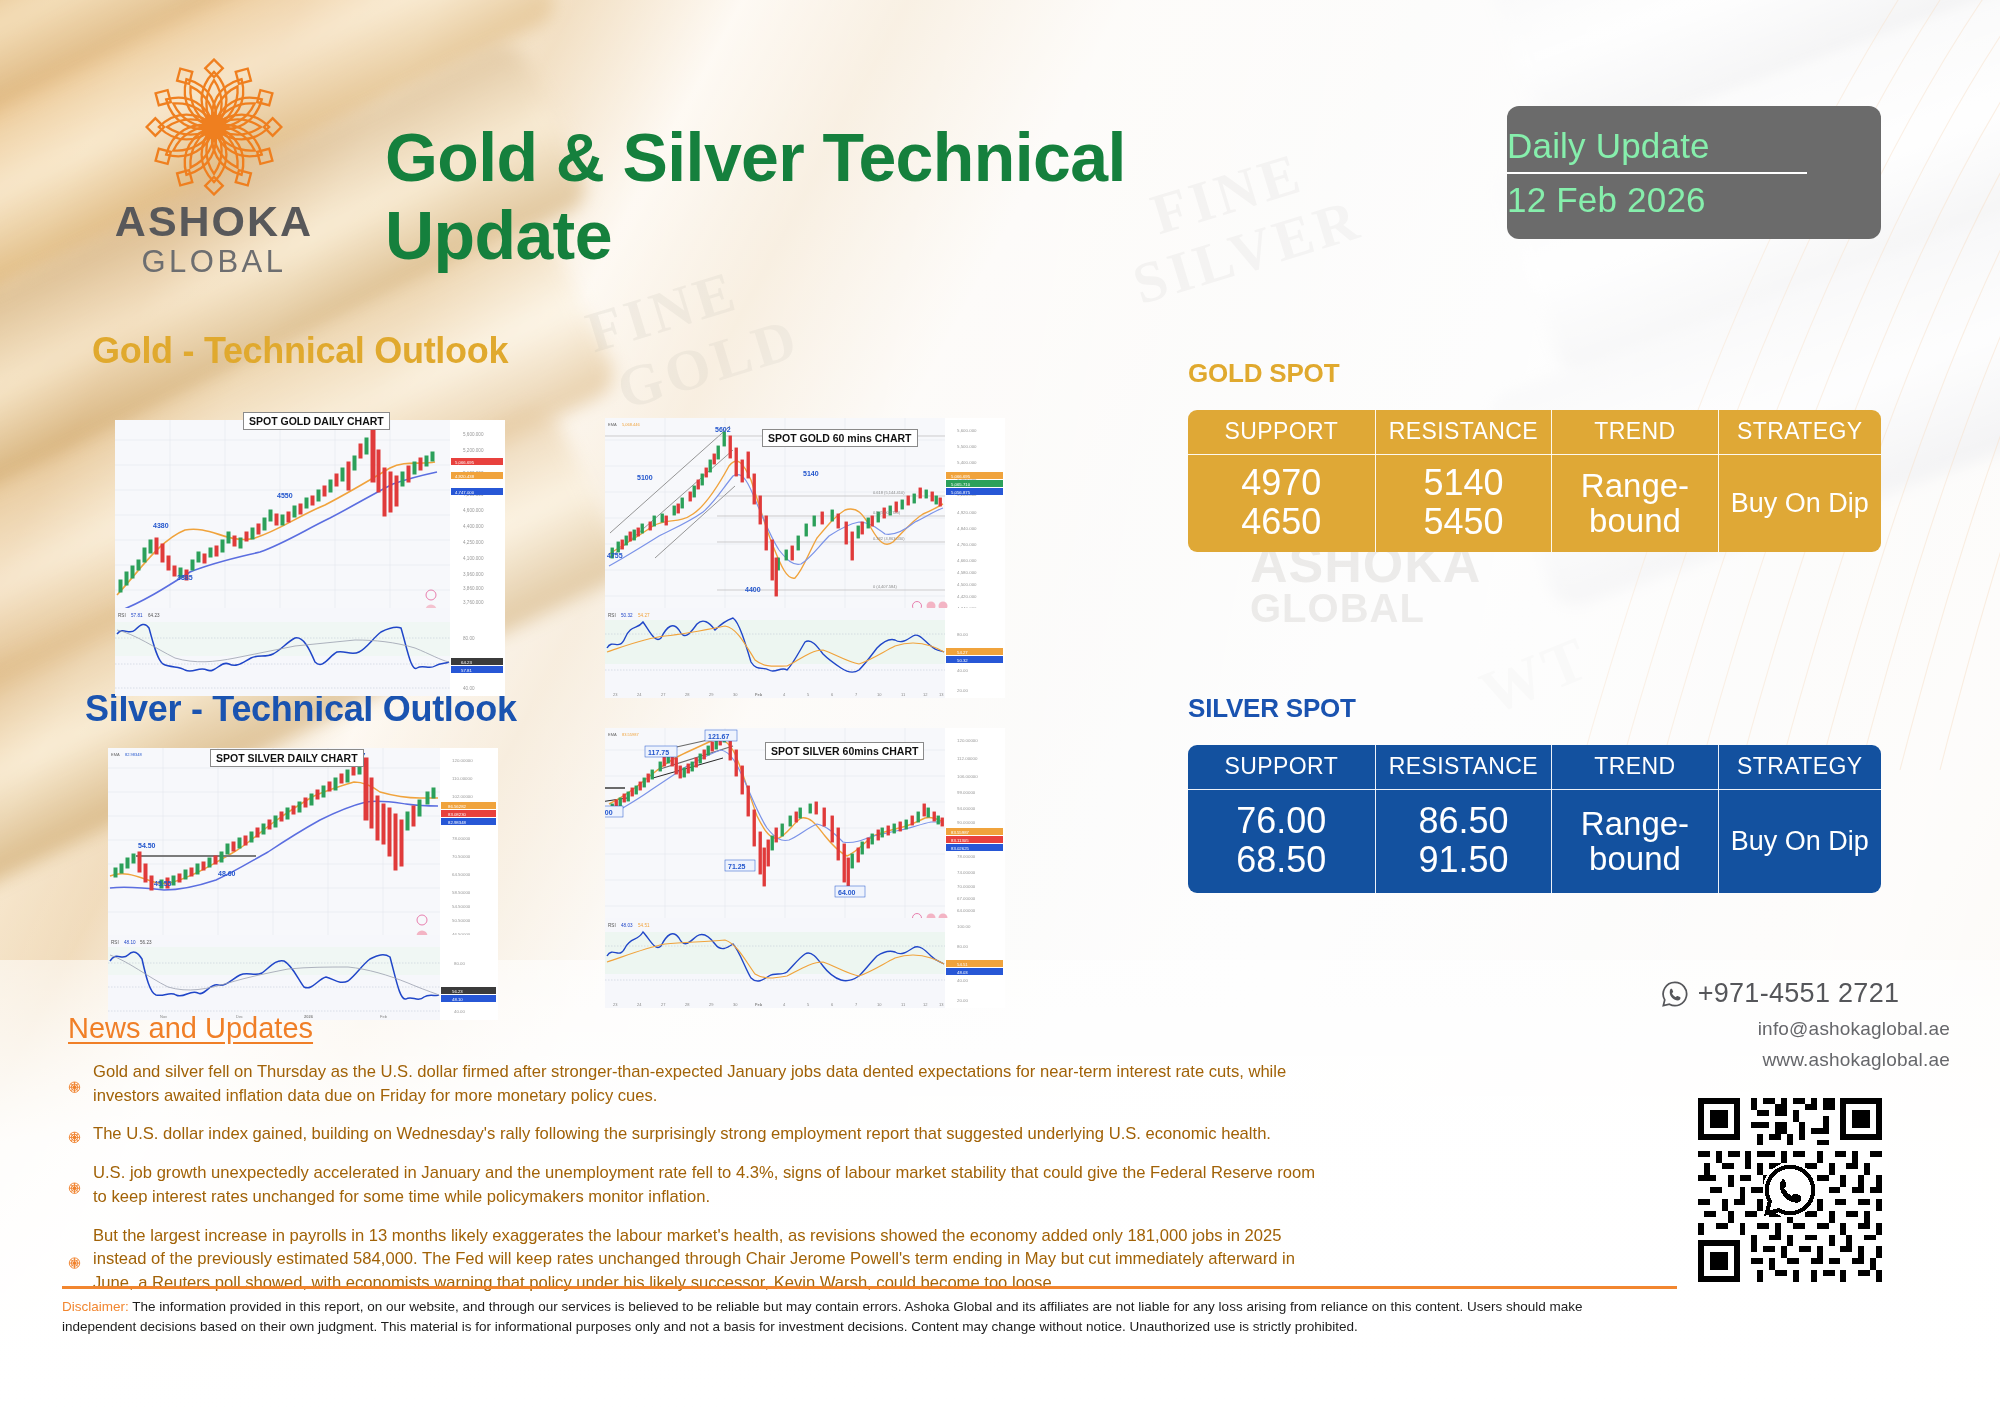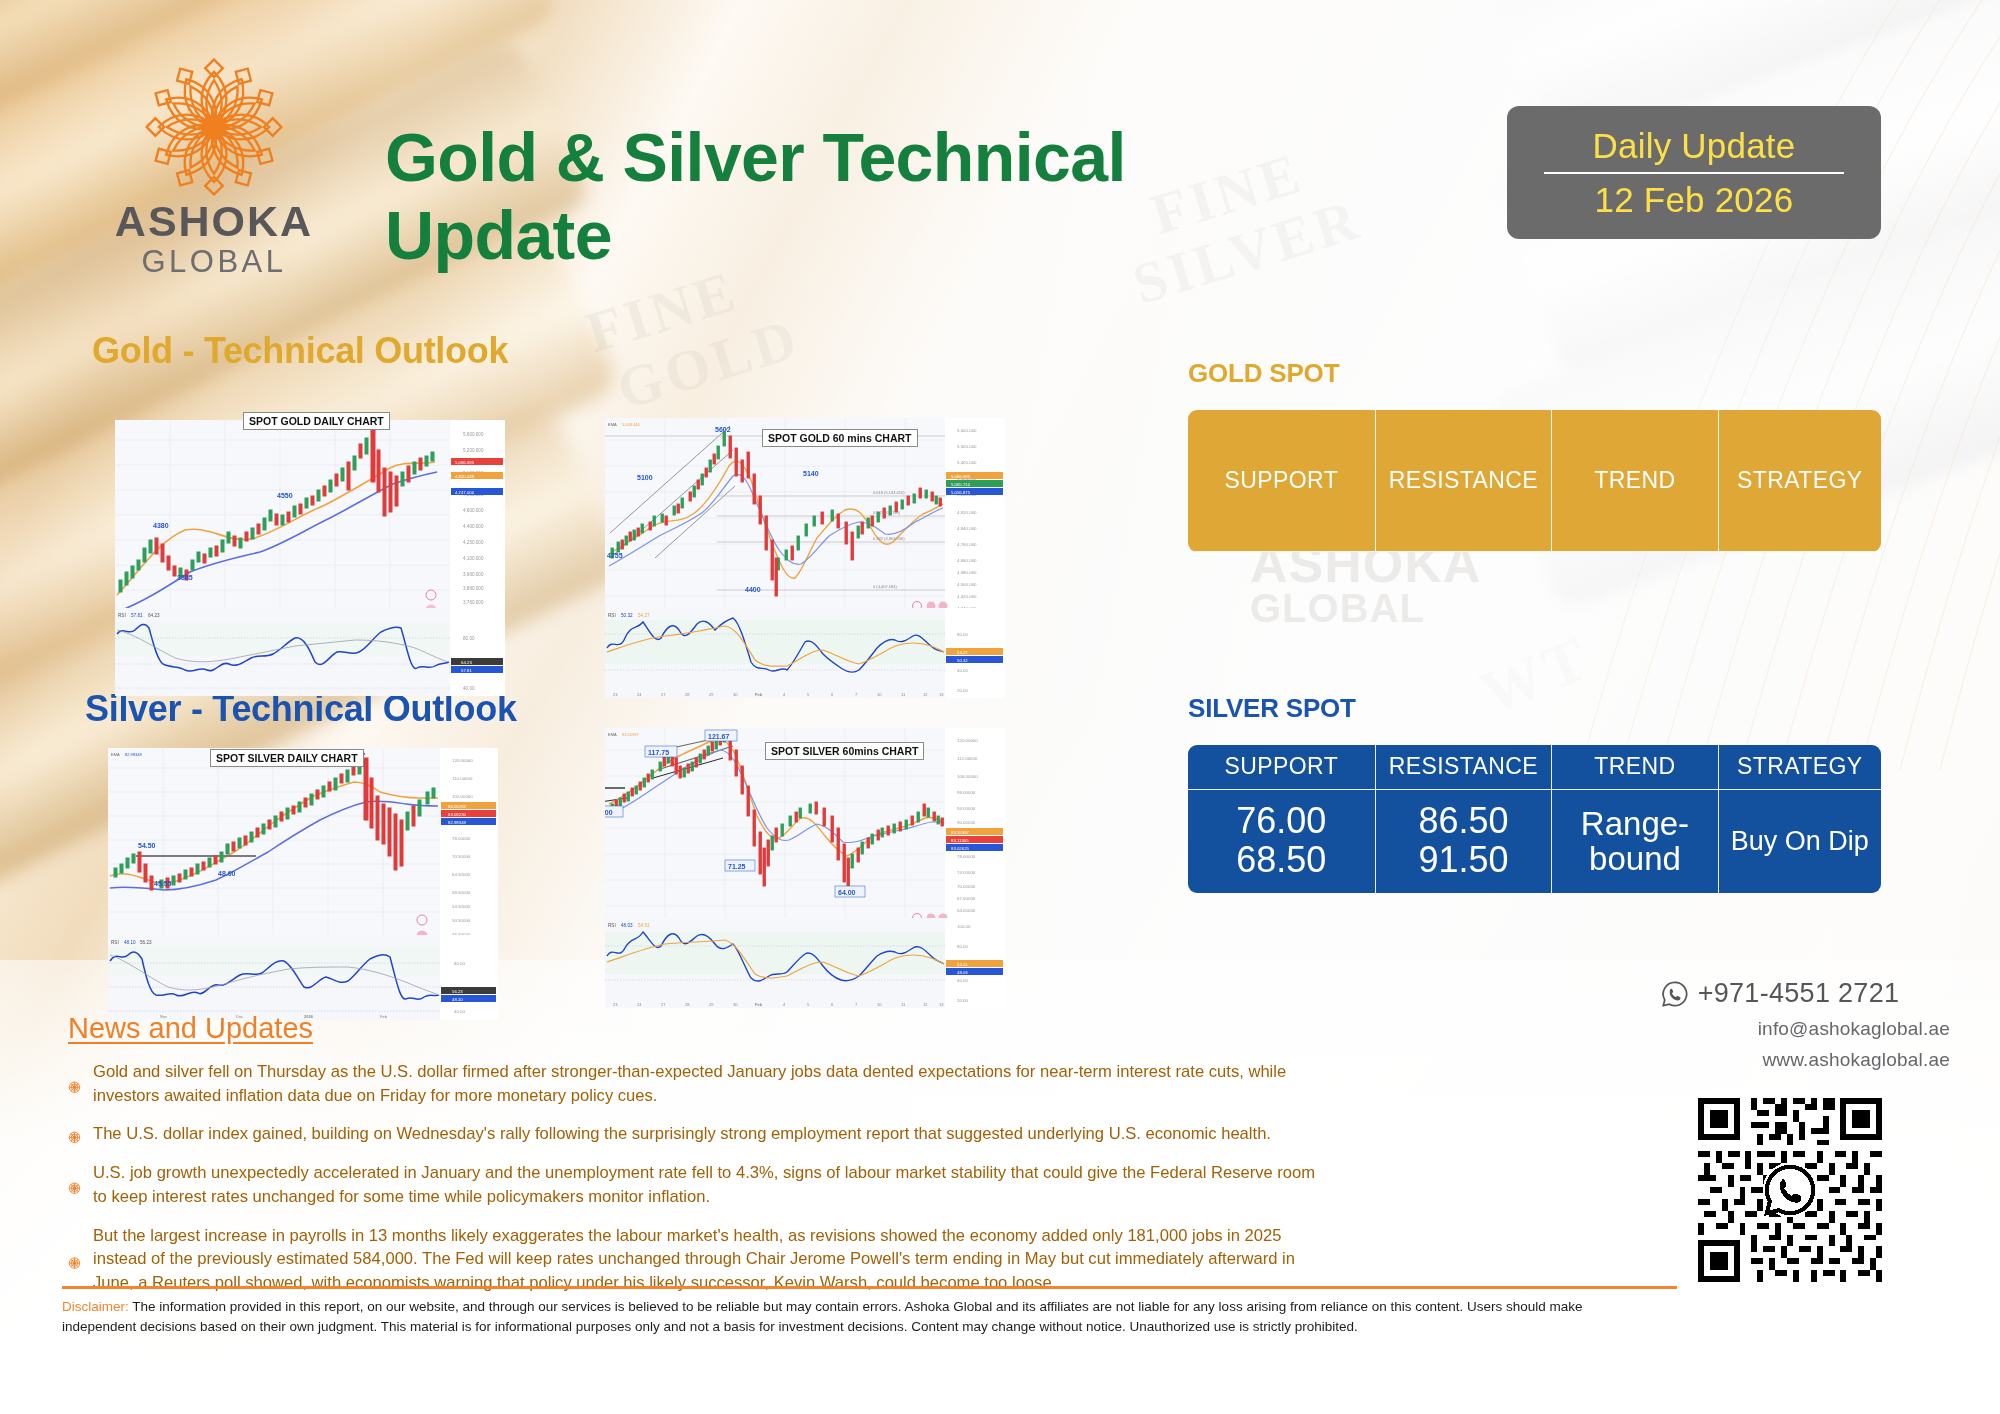"Daily Update" .date-badge { align-items: center -> none; color: #fde047 -> #86efac }
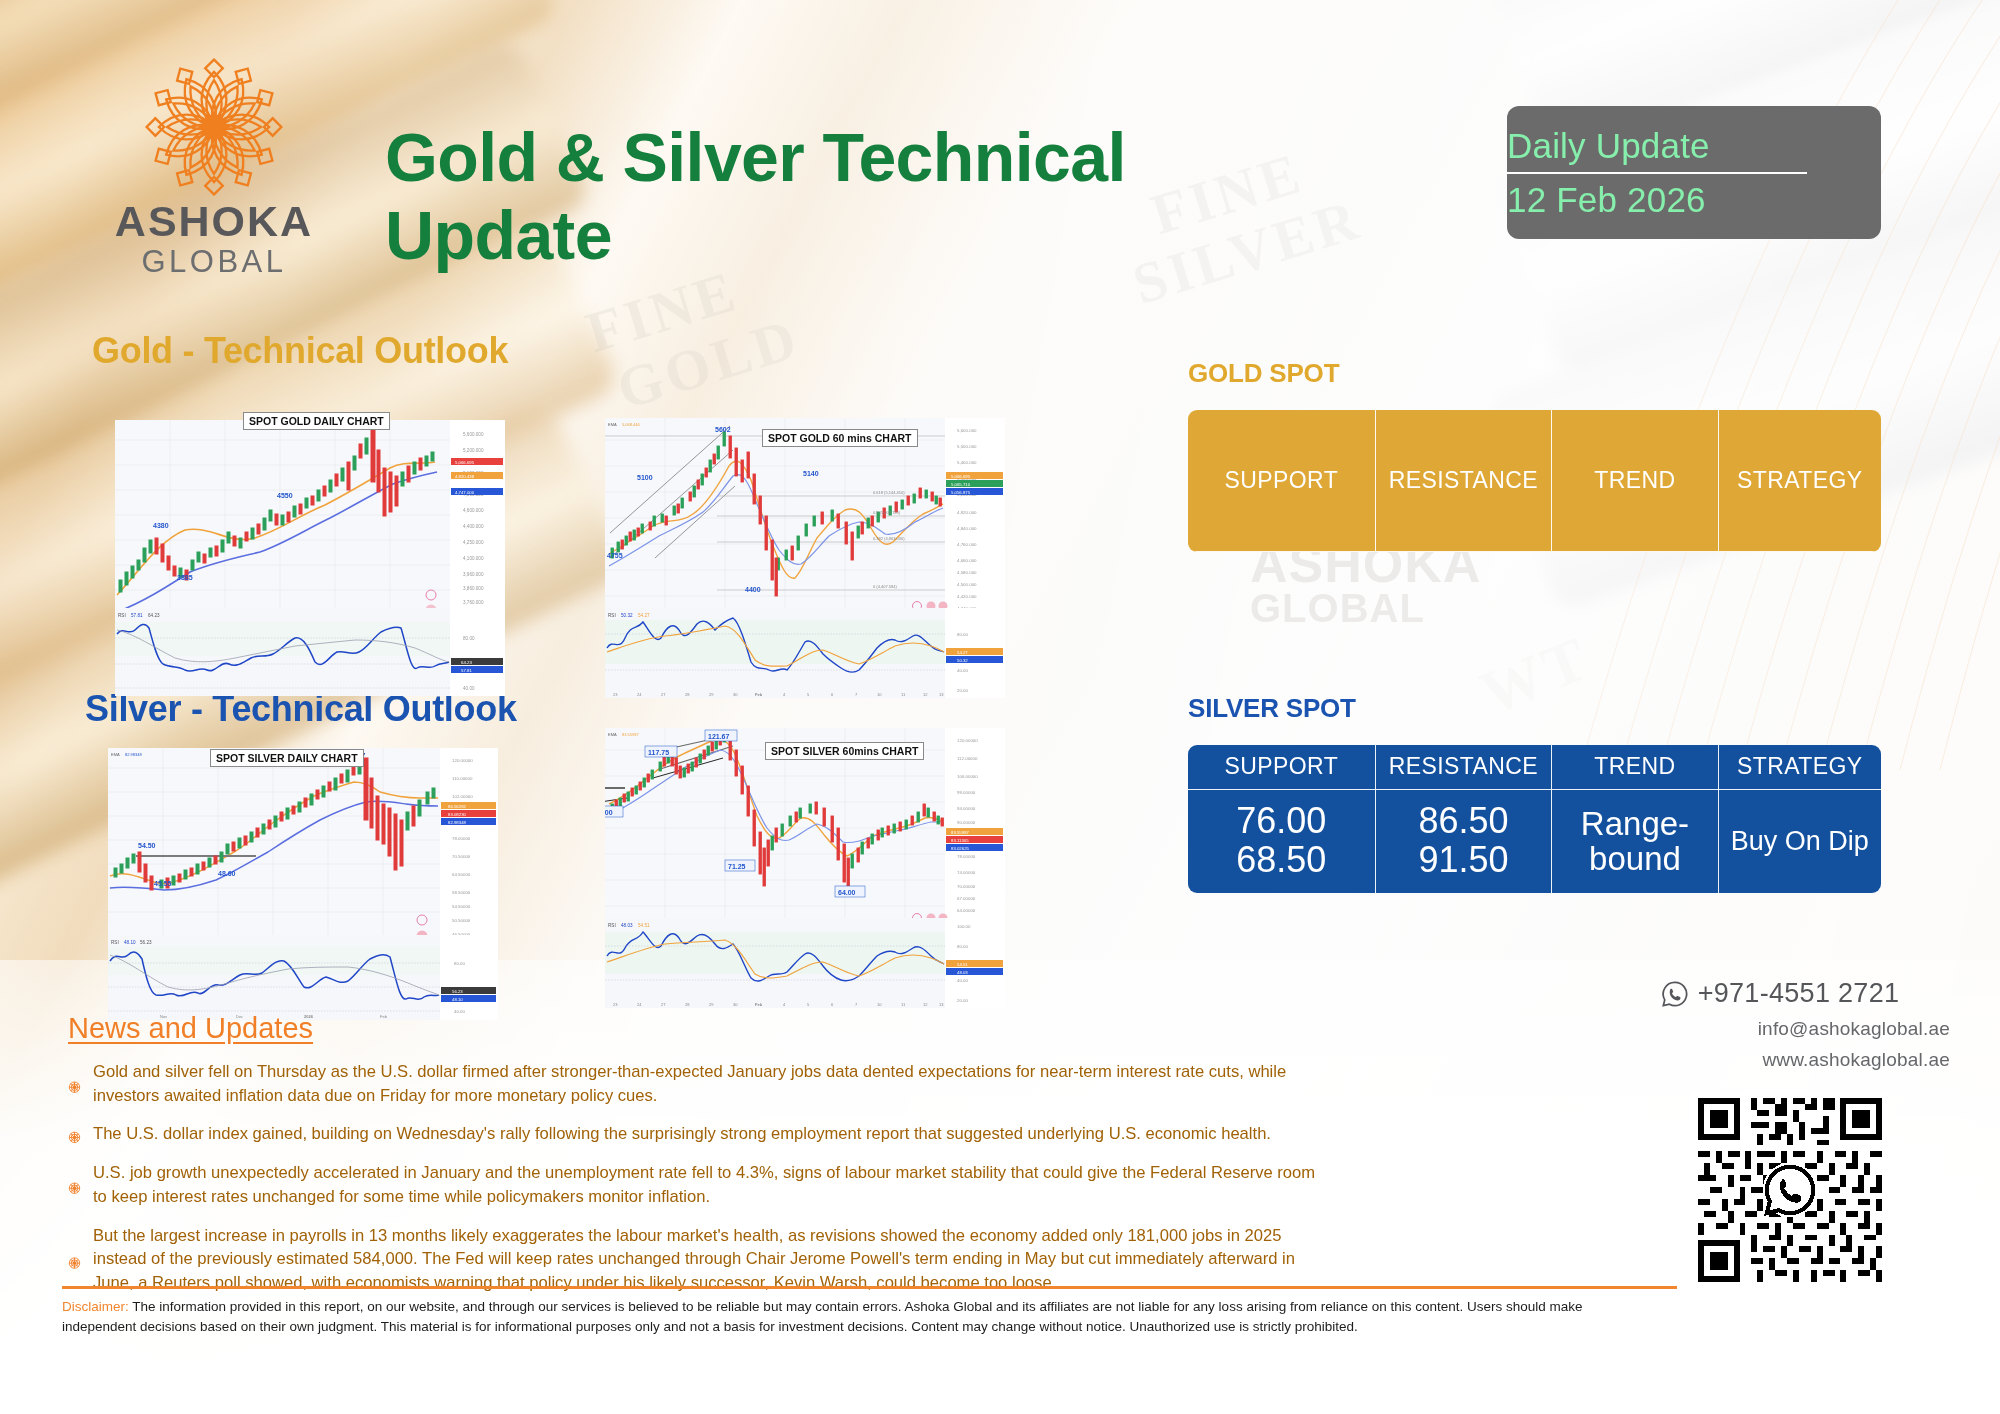"4970" tr { html: none -> <tr> <td> <span>4970</span> <span>4650</span> </td> <td> <span>5140</span> <span>5450</span> </td> <td>Range-bound</td> <td>Buy On Dip</td> </tr> }
